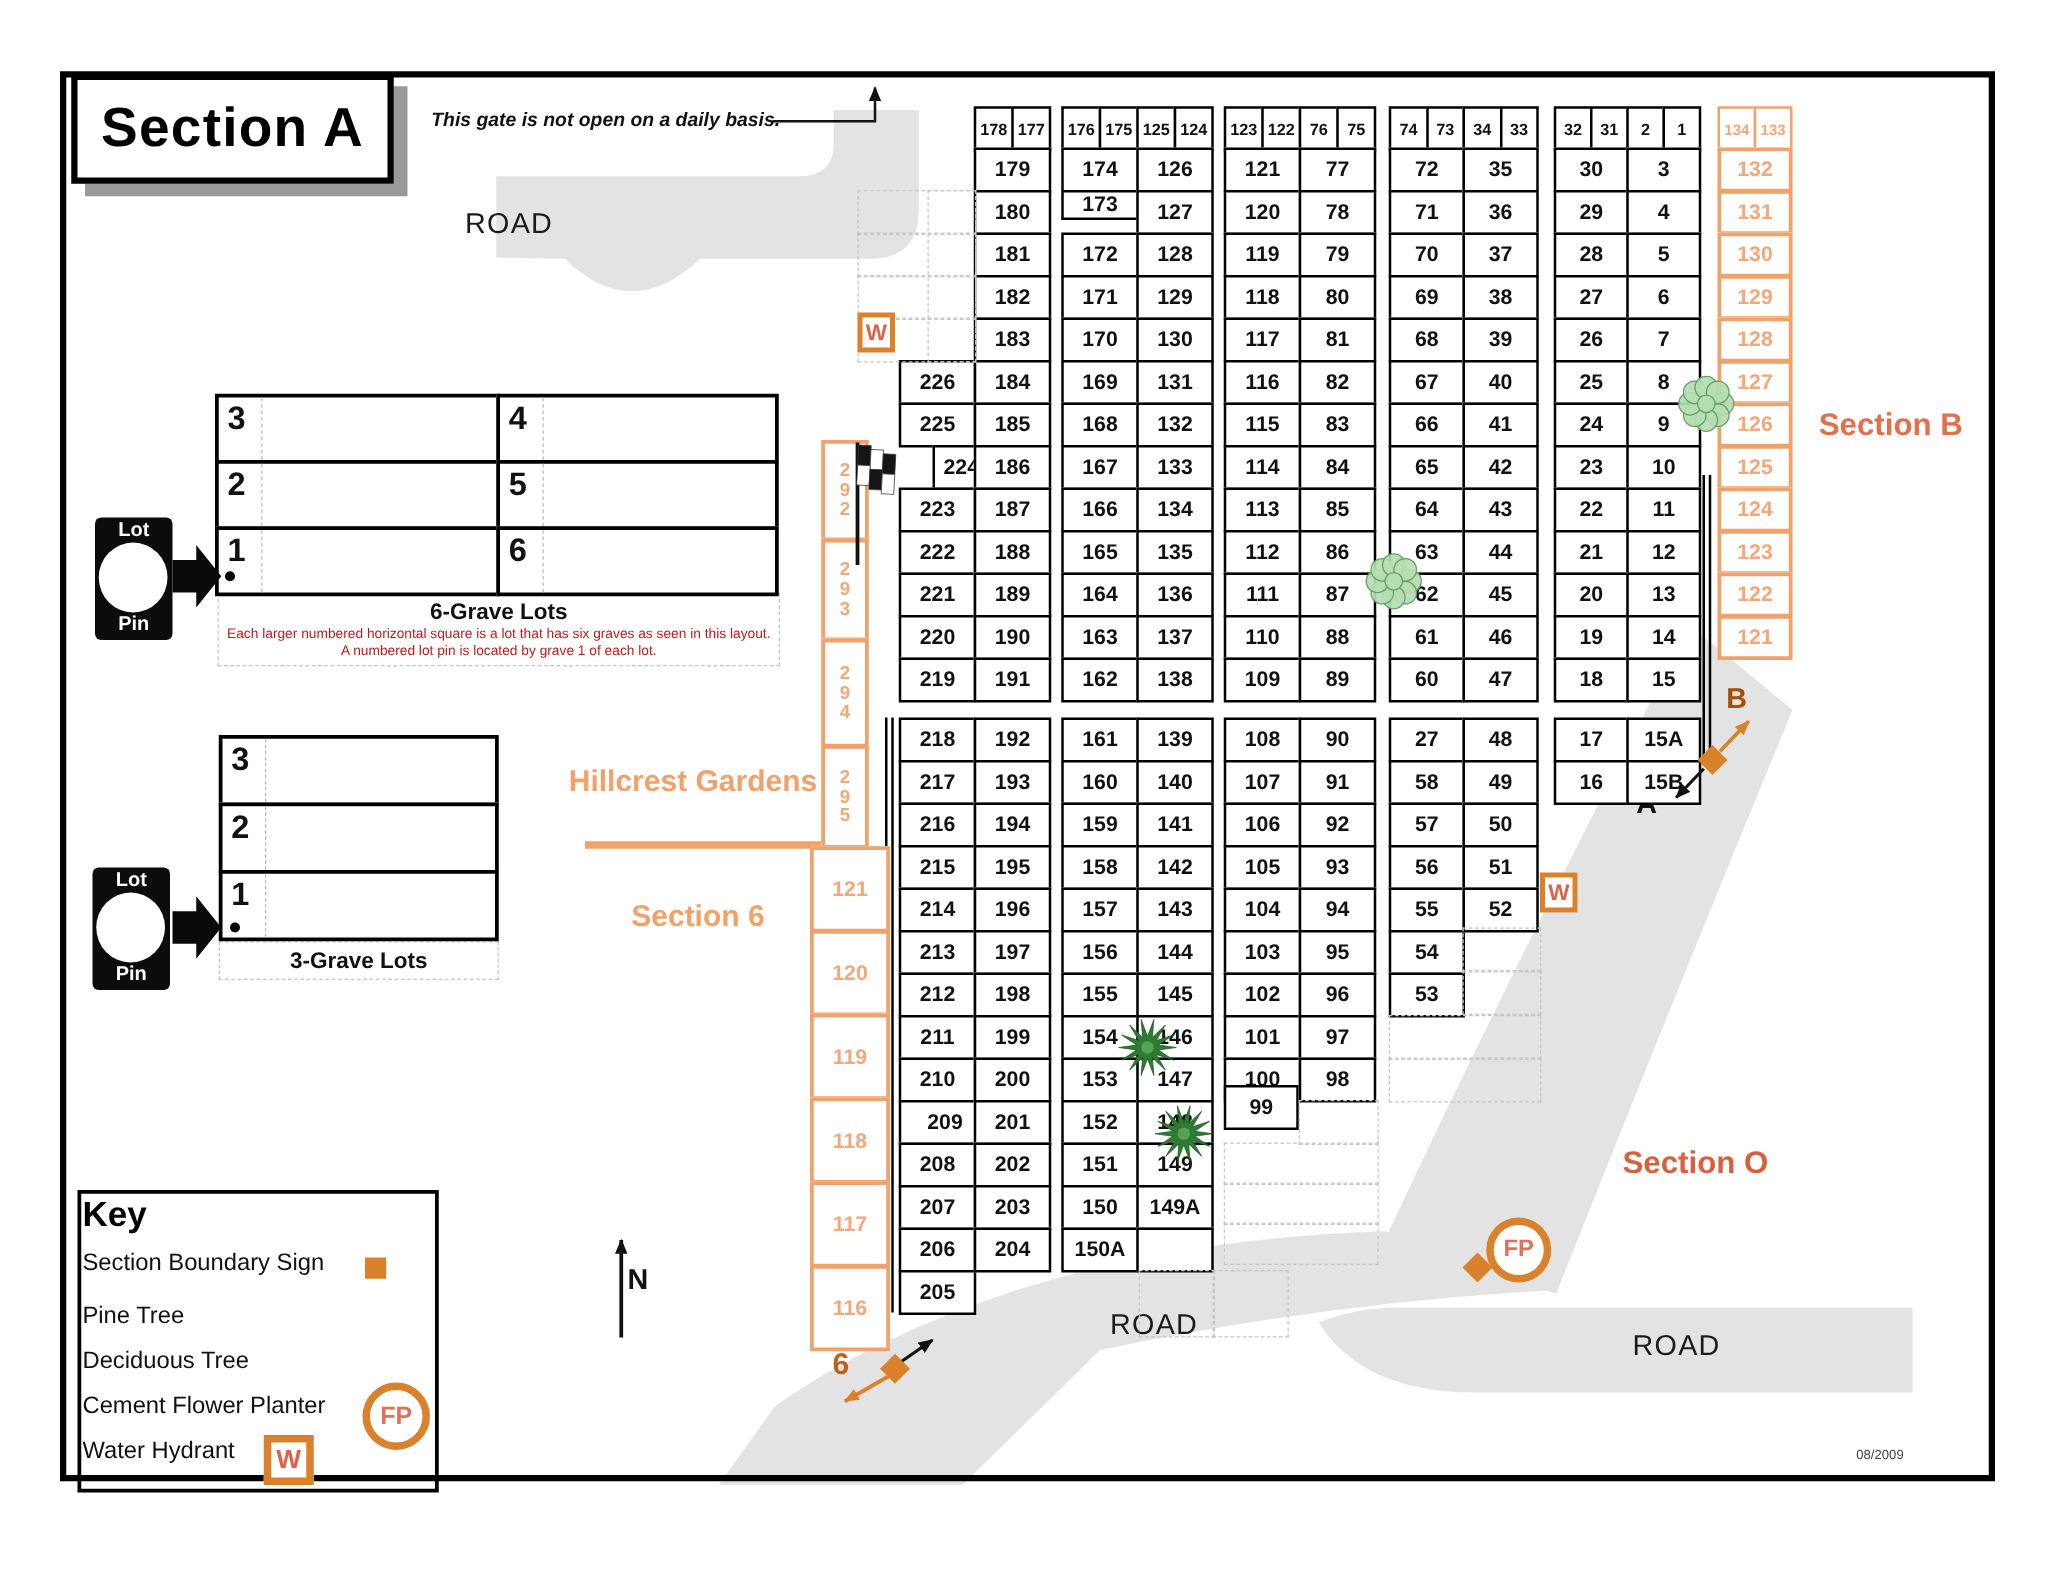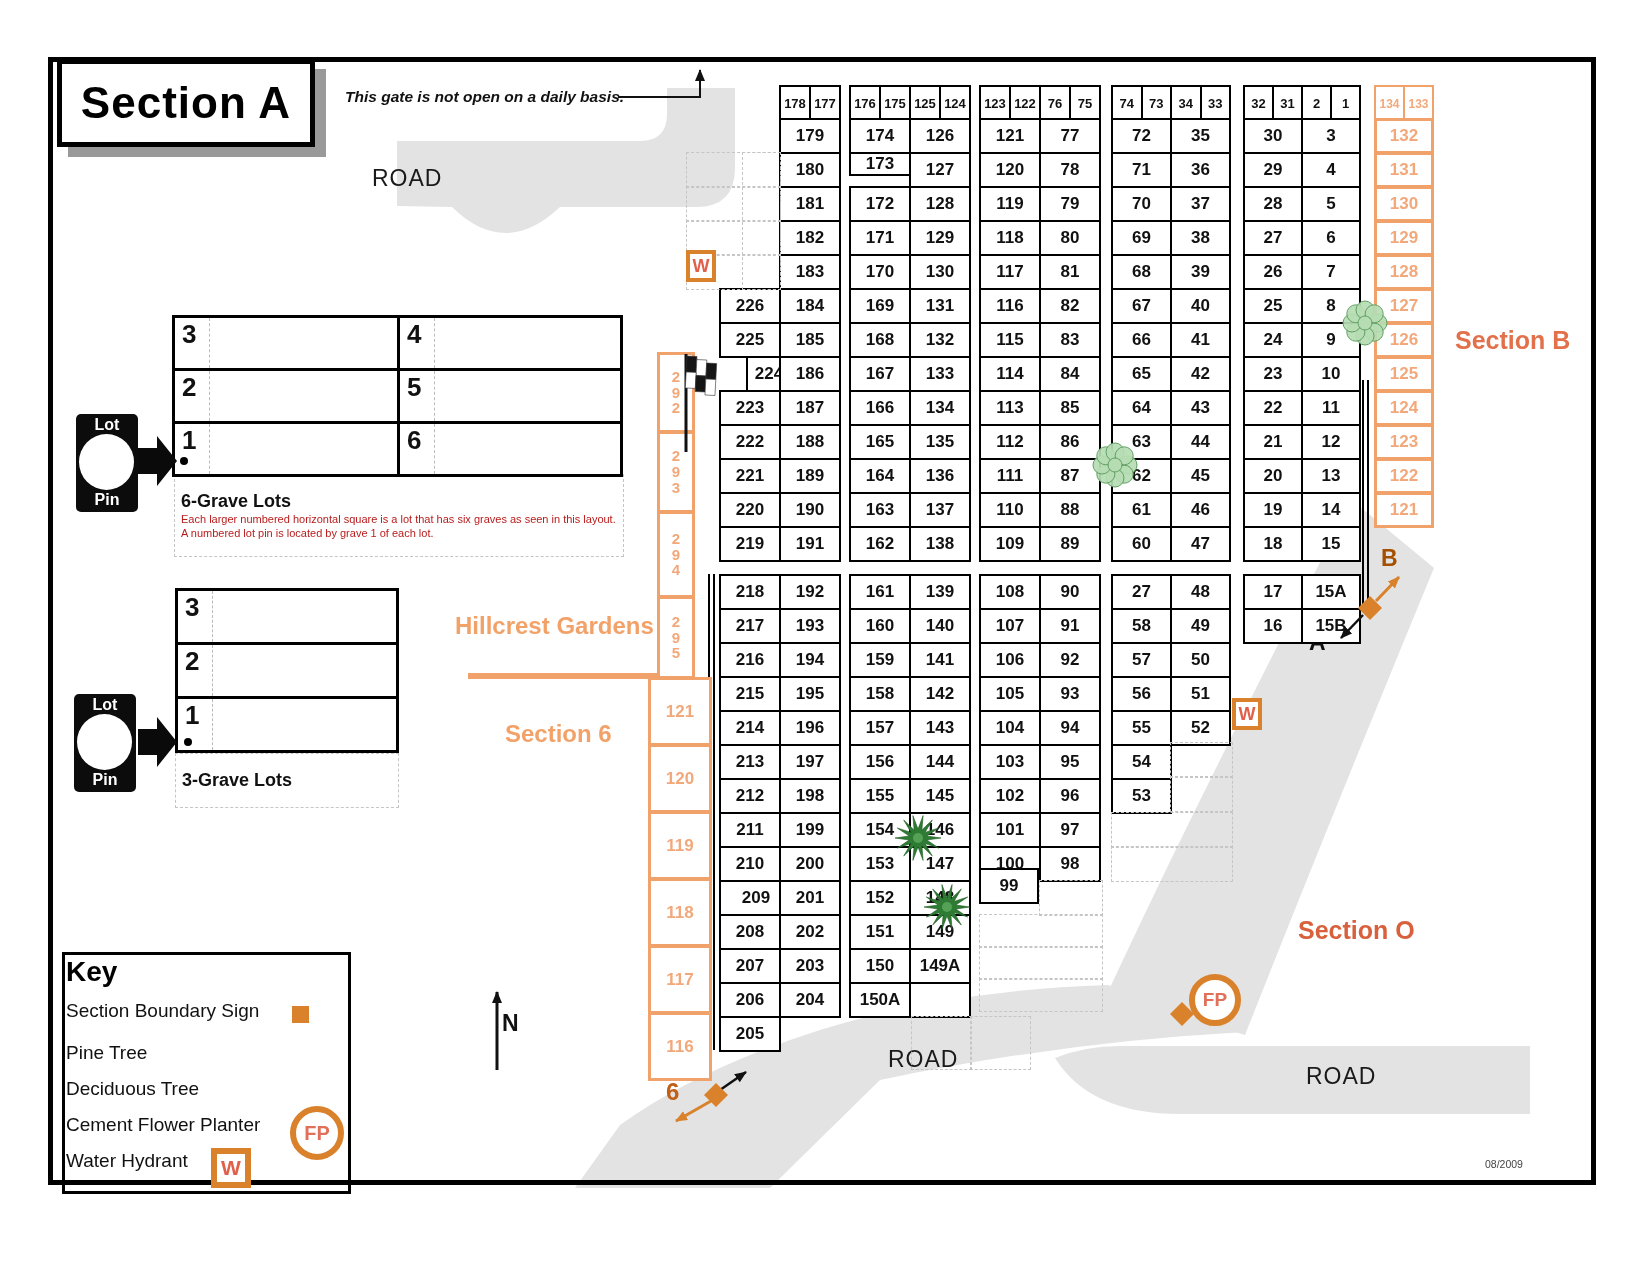"6-Grave Lots" .cap { padding: 16px 6px -> 4px 6px; text-align: left -> center }
